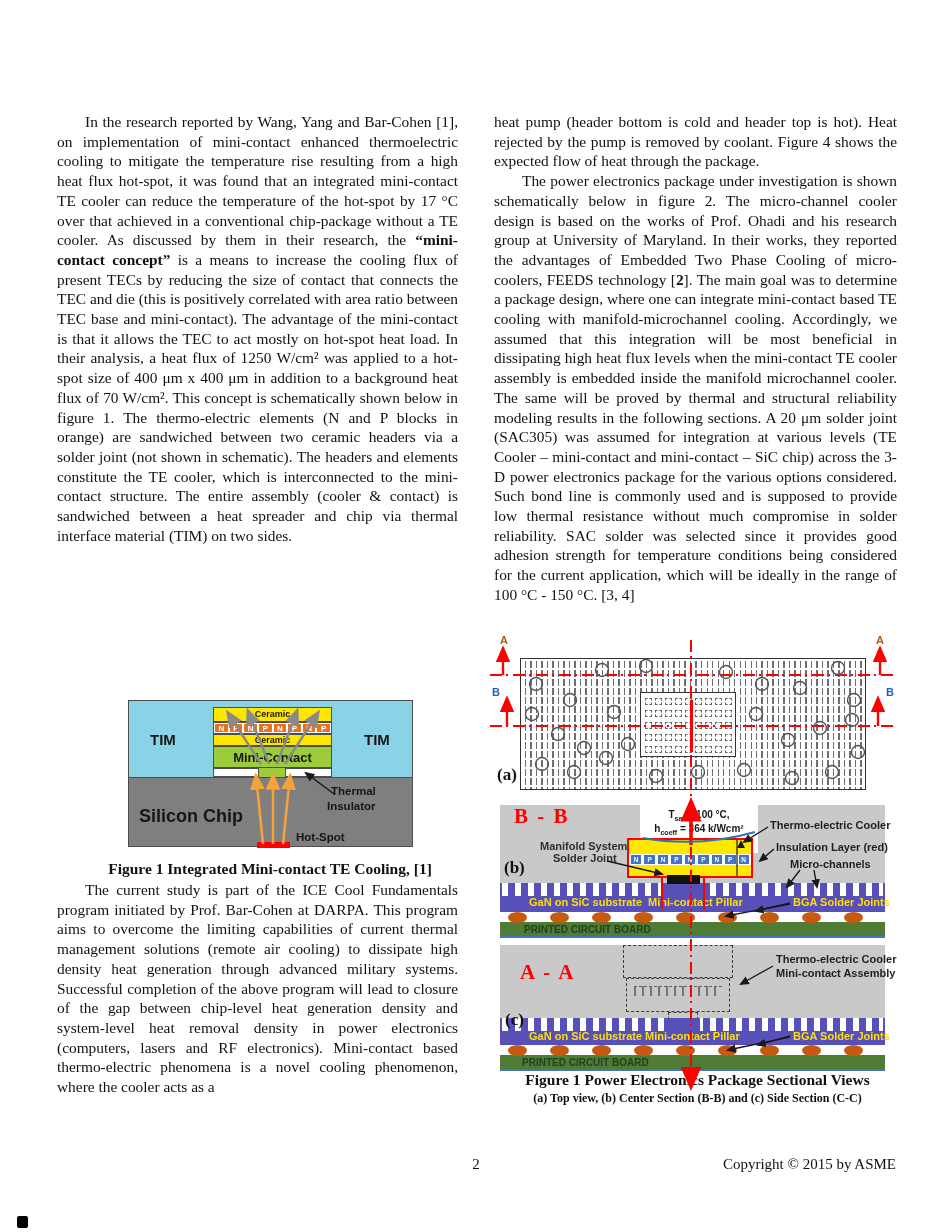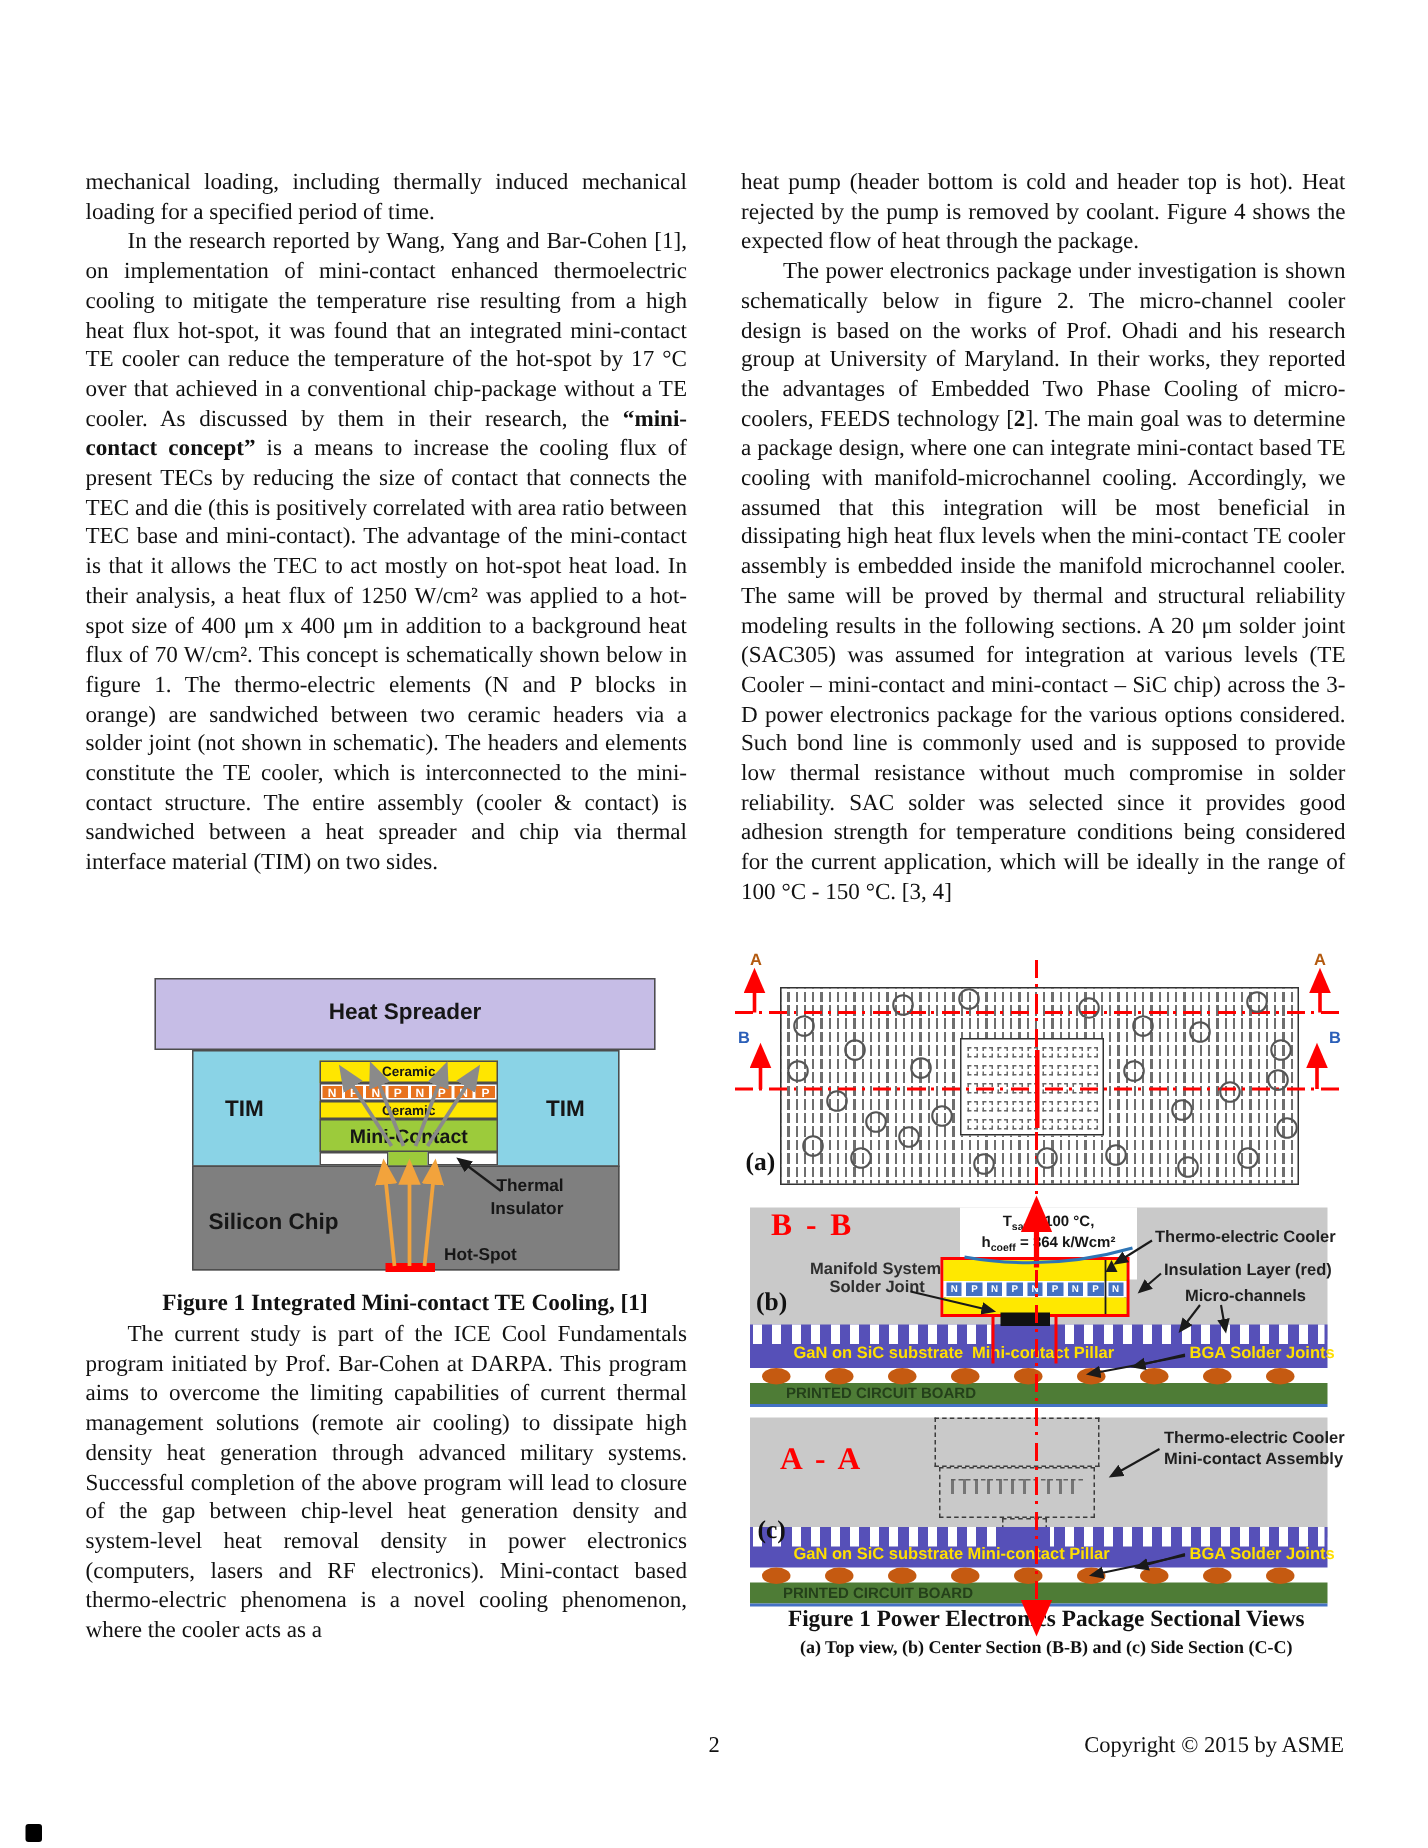"mechanical loading, including thermally" p { html: <p><span>mechanical loading, including thermally induced mechanical loading for a specified period of time.</span></p> -> none }
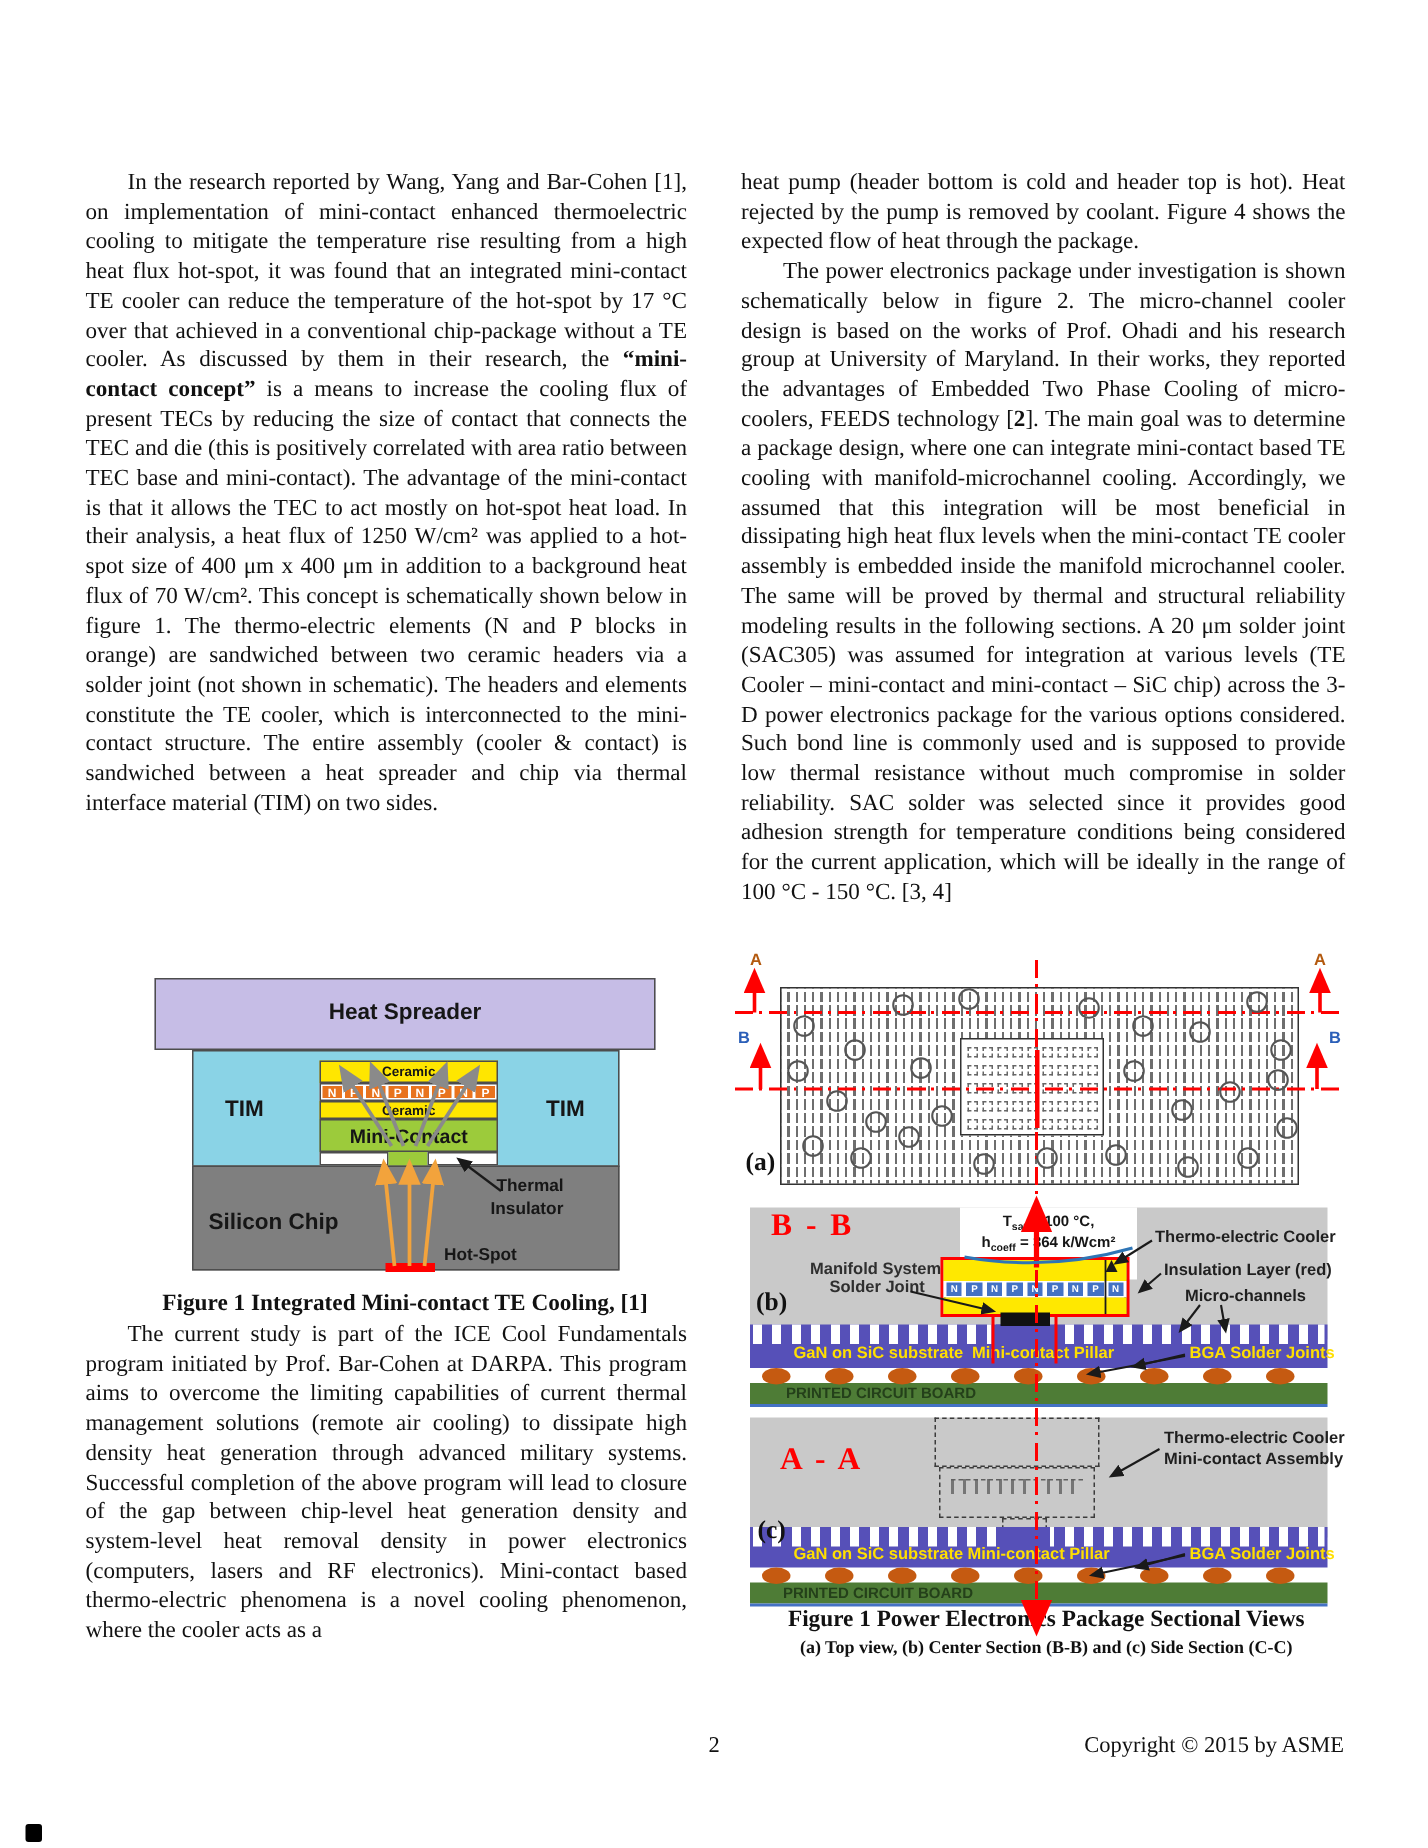"Heat Spreader" div.blk { html: <div> <div>Heat Spreader</div> </div> -> none }
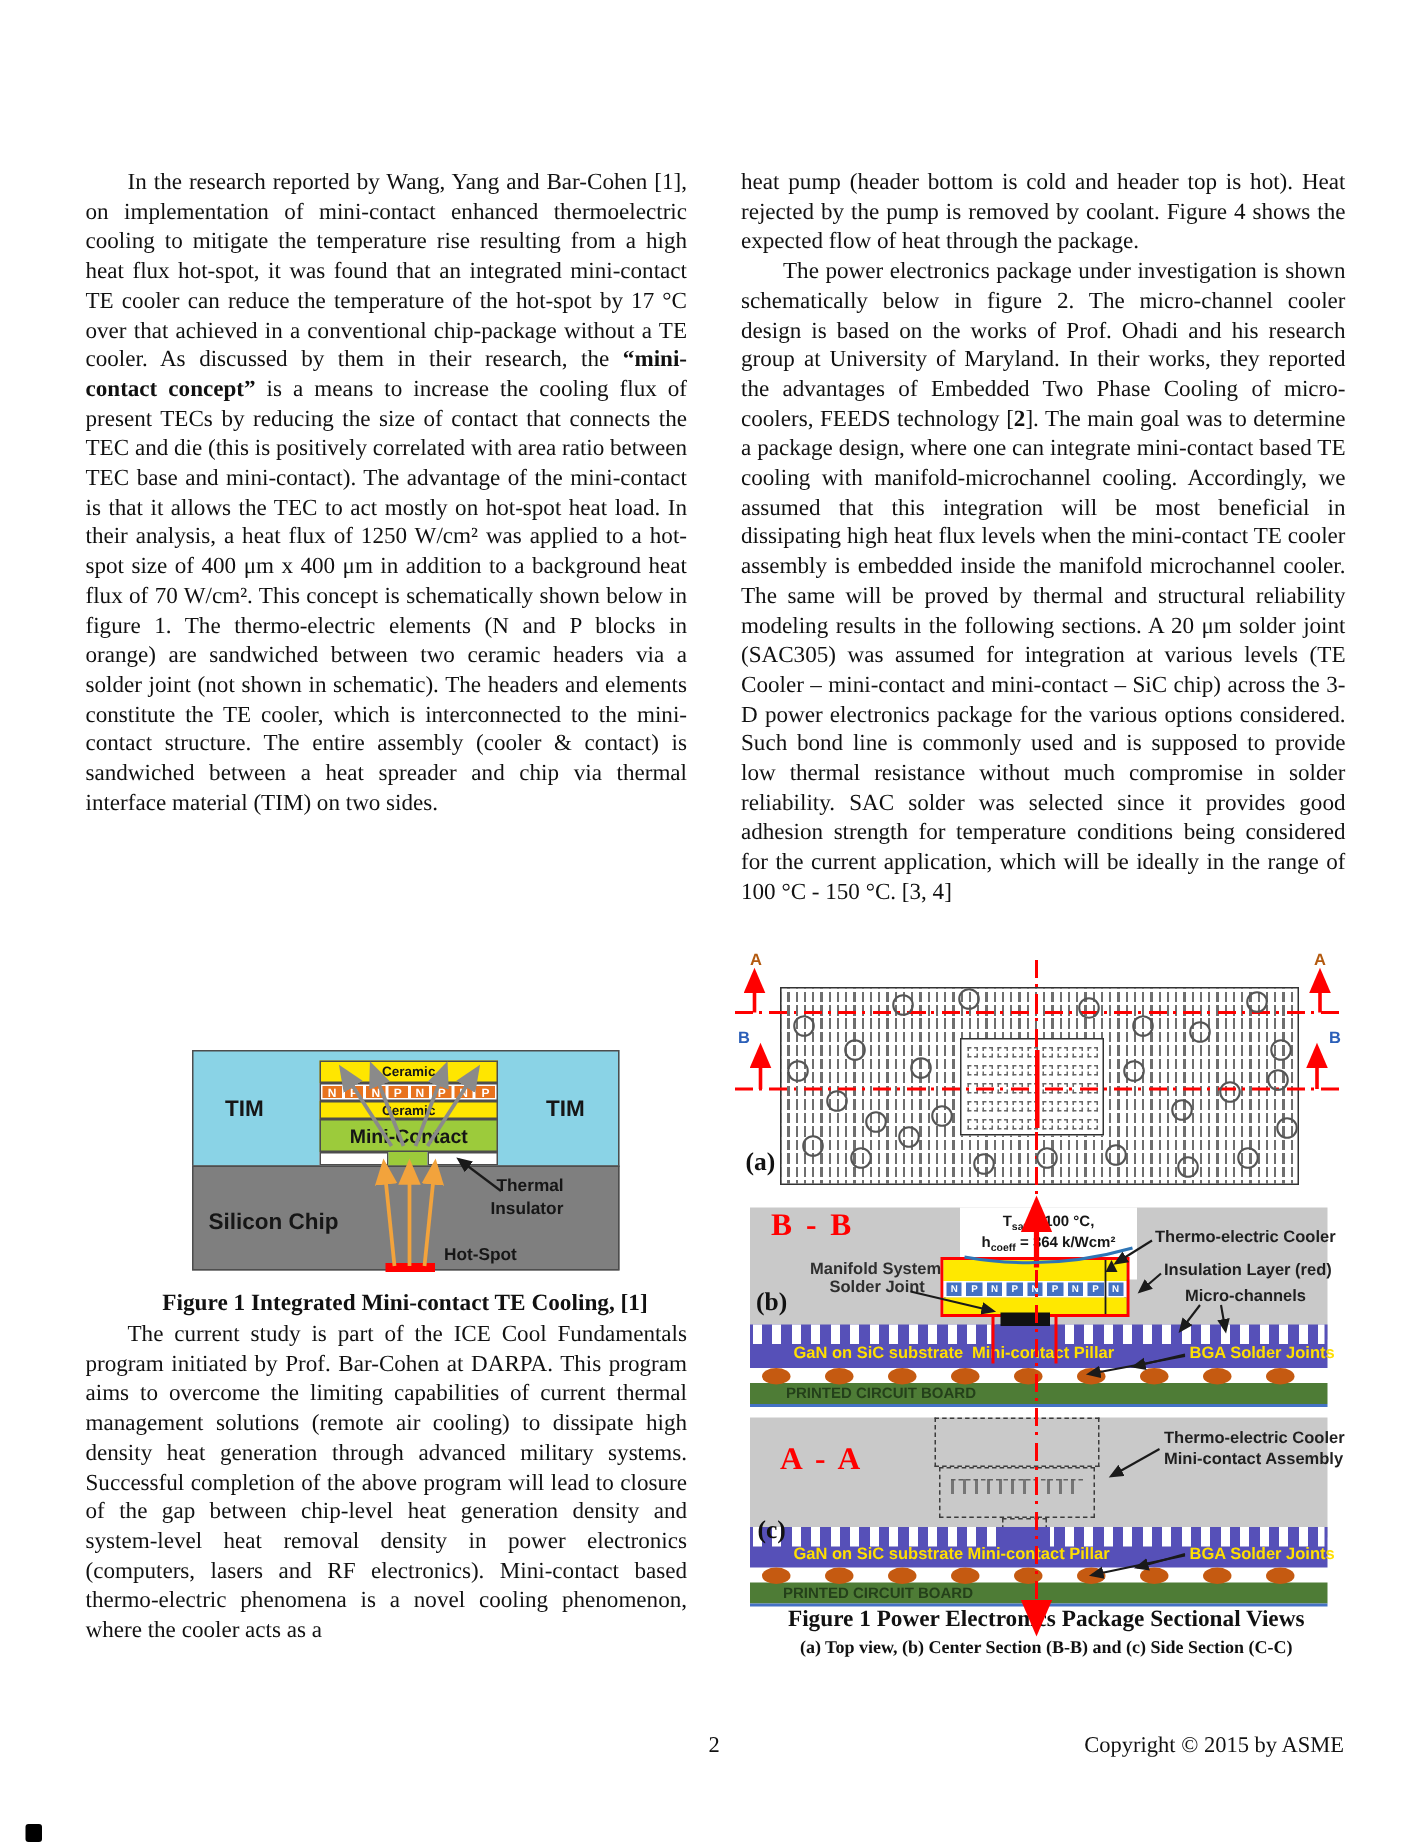"Silicon Chip" div.flab { font-size: 15px -> 18px }
